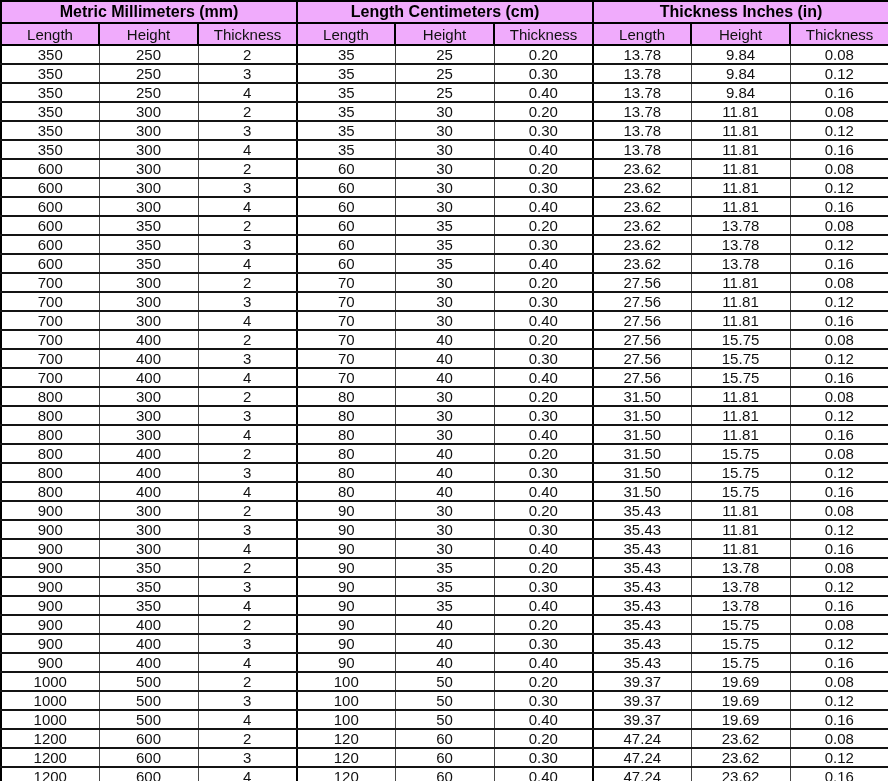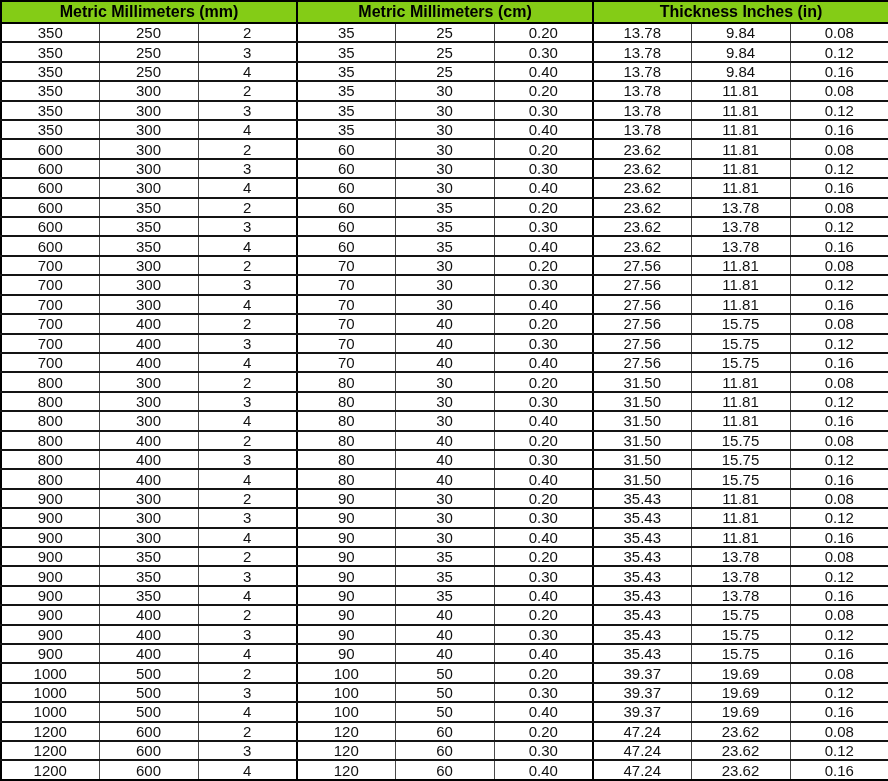"Metric Millimeters (mm)" thead th { background: #84cc16 -> #f0abfc }
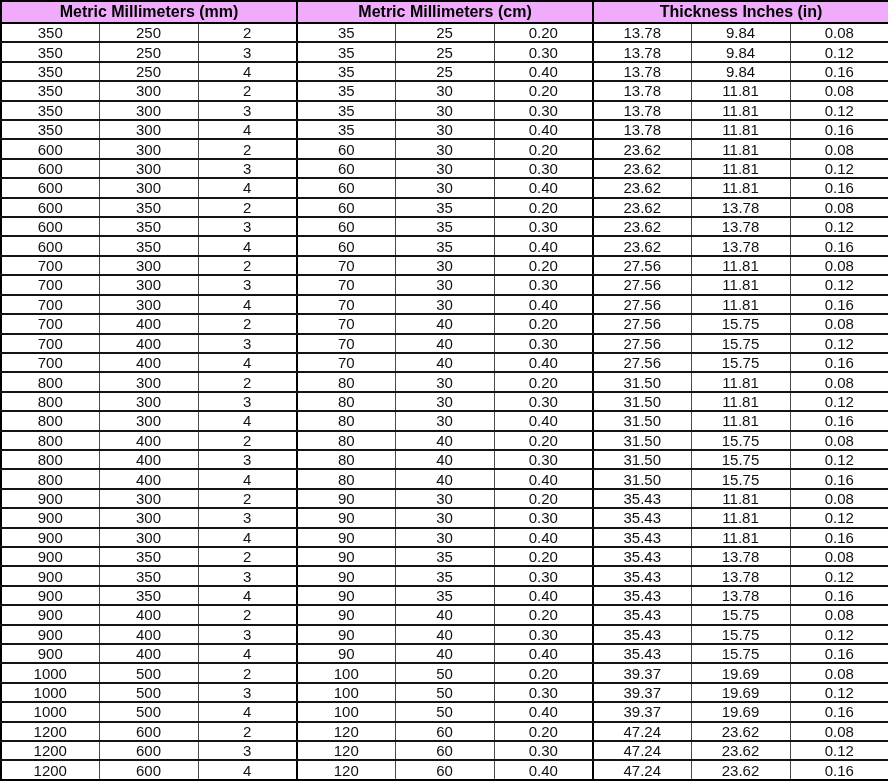"Metric Millimeters (cm)" th.group-title { text: Metric Millimeters -> Length Centimeters }
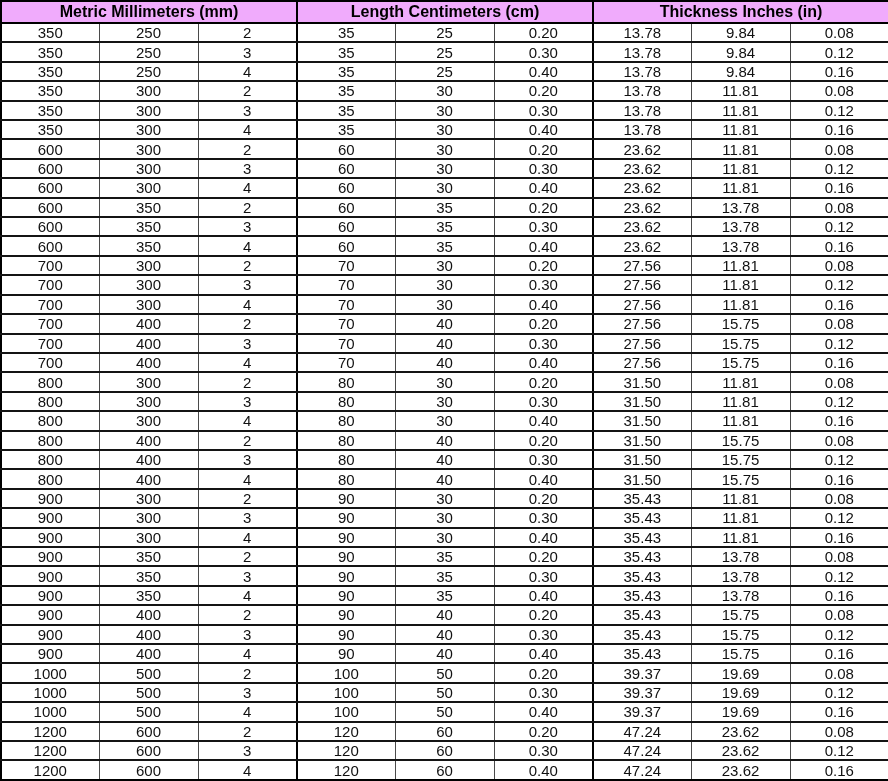"Length" tr { html: none -> <tr> <th>Length</th> <th>Height</th> <th>Thickness</th> <th>Length</th> <th>Height</th> <th>Thickness</th> <th>Length</th> <th>Height</th> <th>Thickness</th> </tr> }
